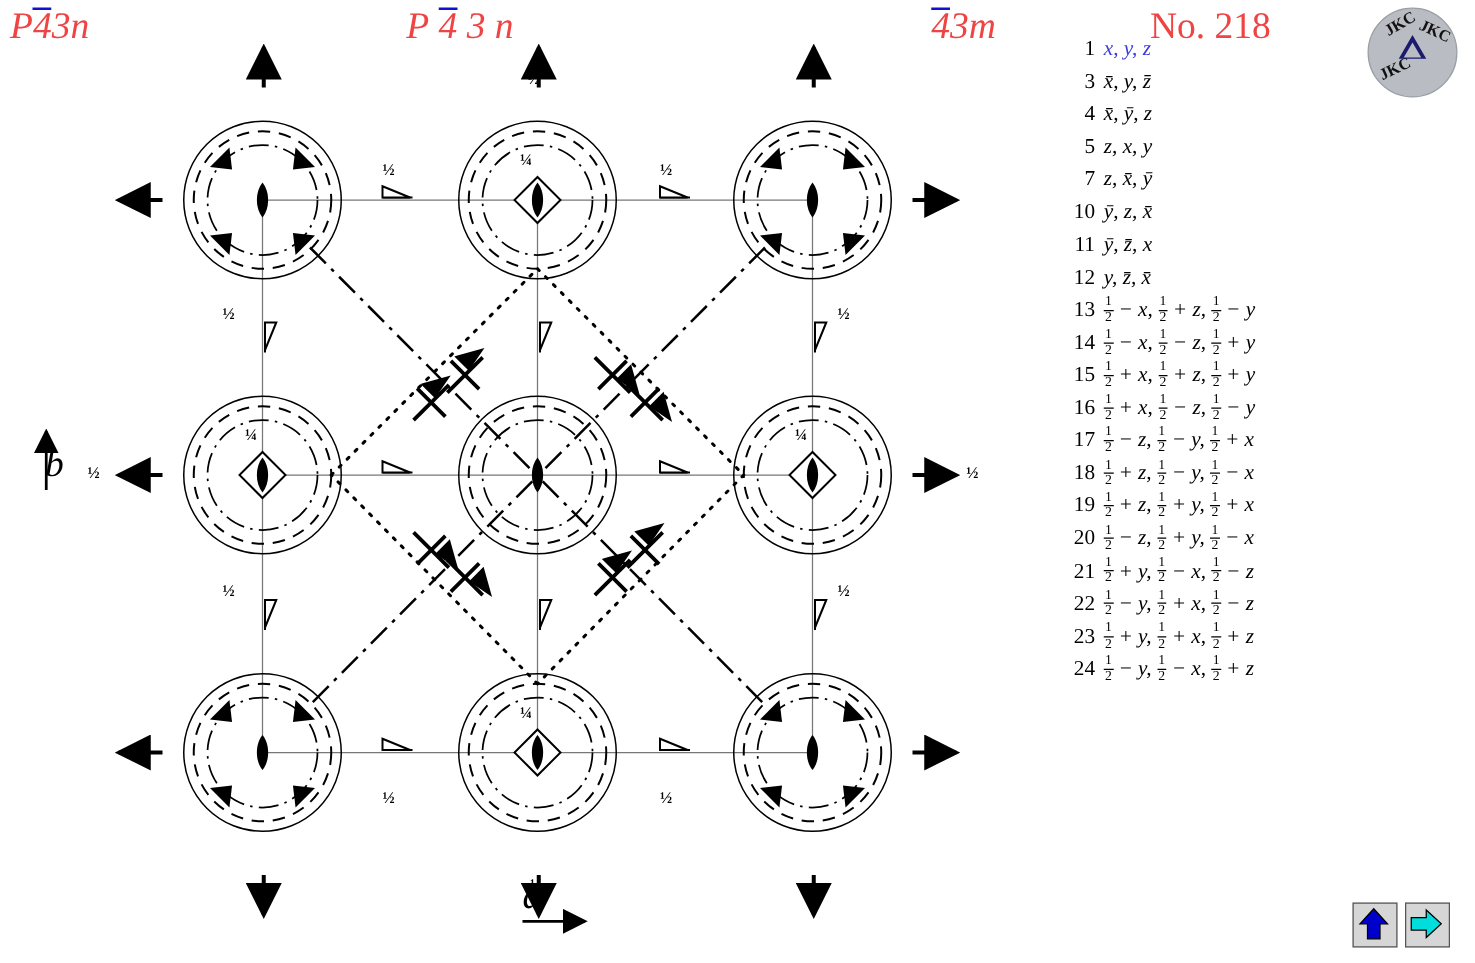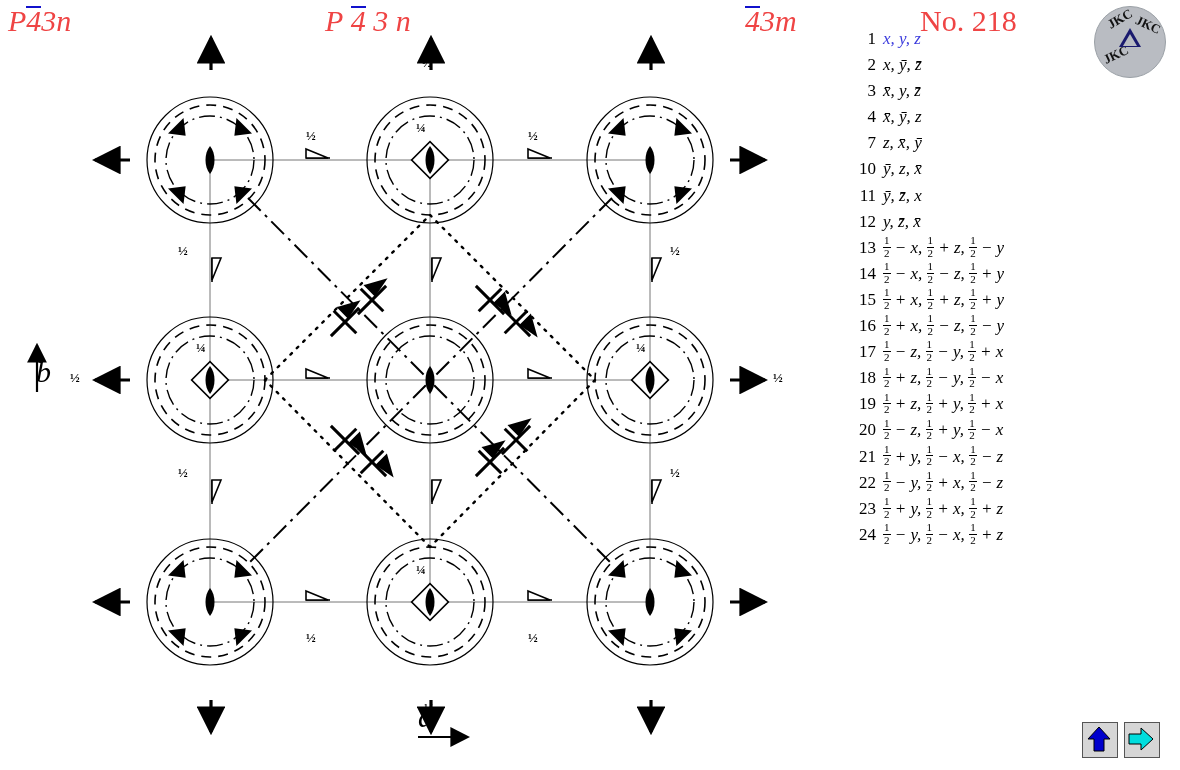"2 x, ȳ, z̄" div.oprow { html: <div><span>2</span><span>x, ȳ, z̄</span></div> -> none }
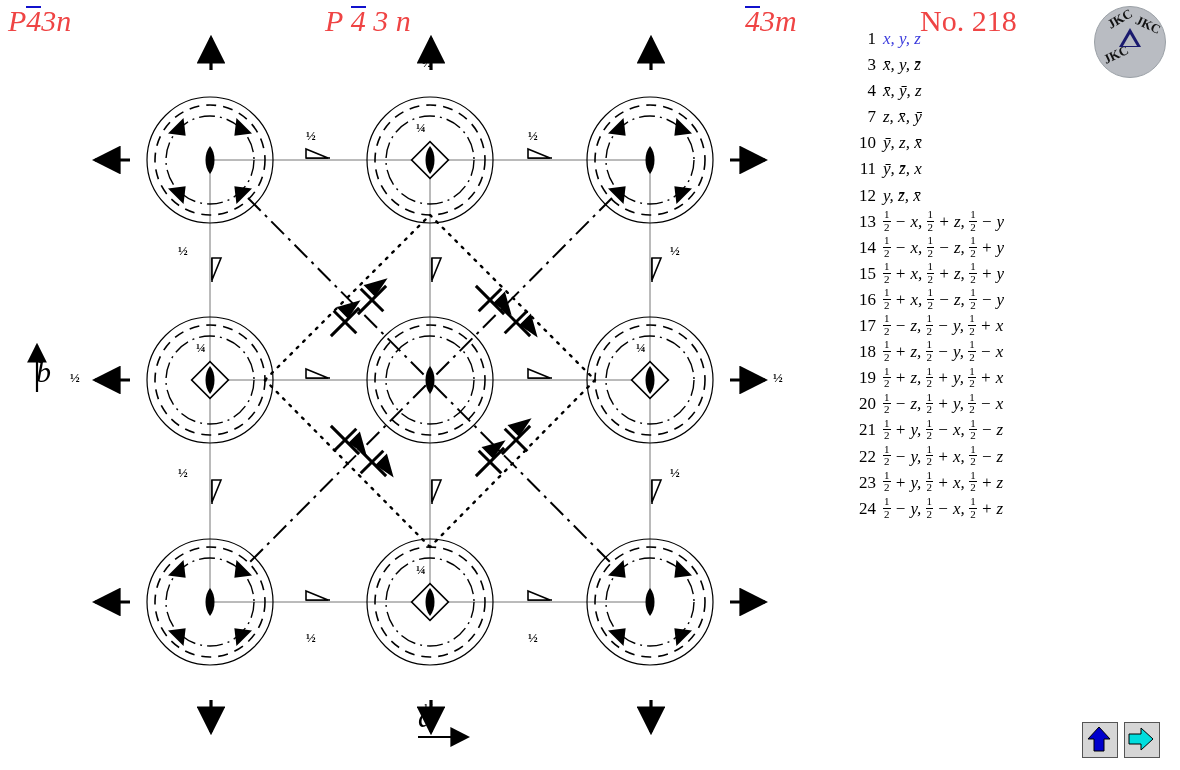"5 z, x, y" div.oprow { html: none -> <div><span>5</span><span>z, x, y</span></div> }
